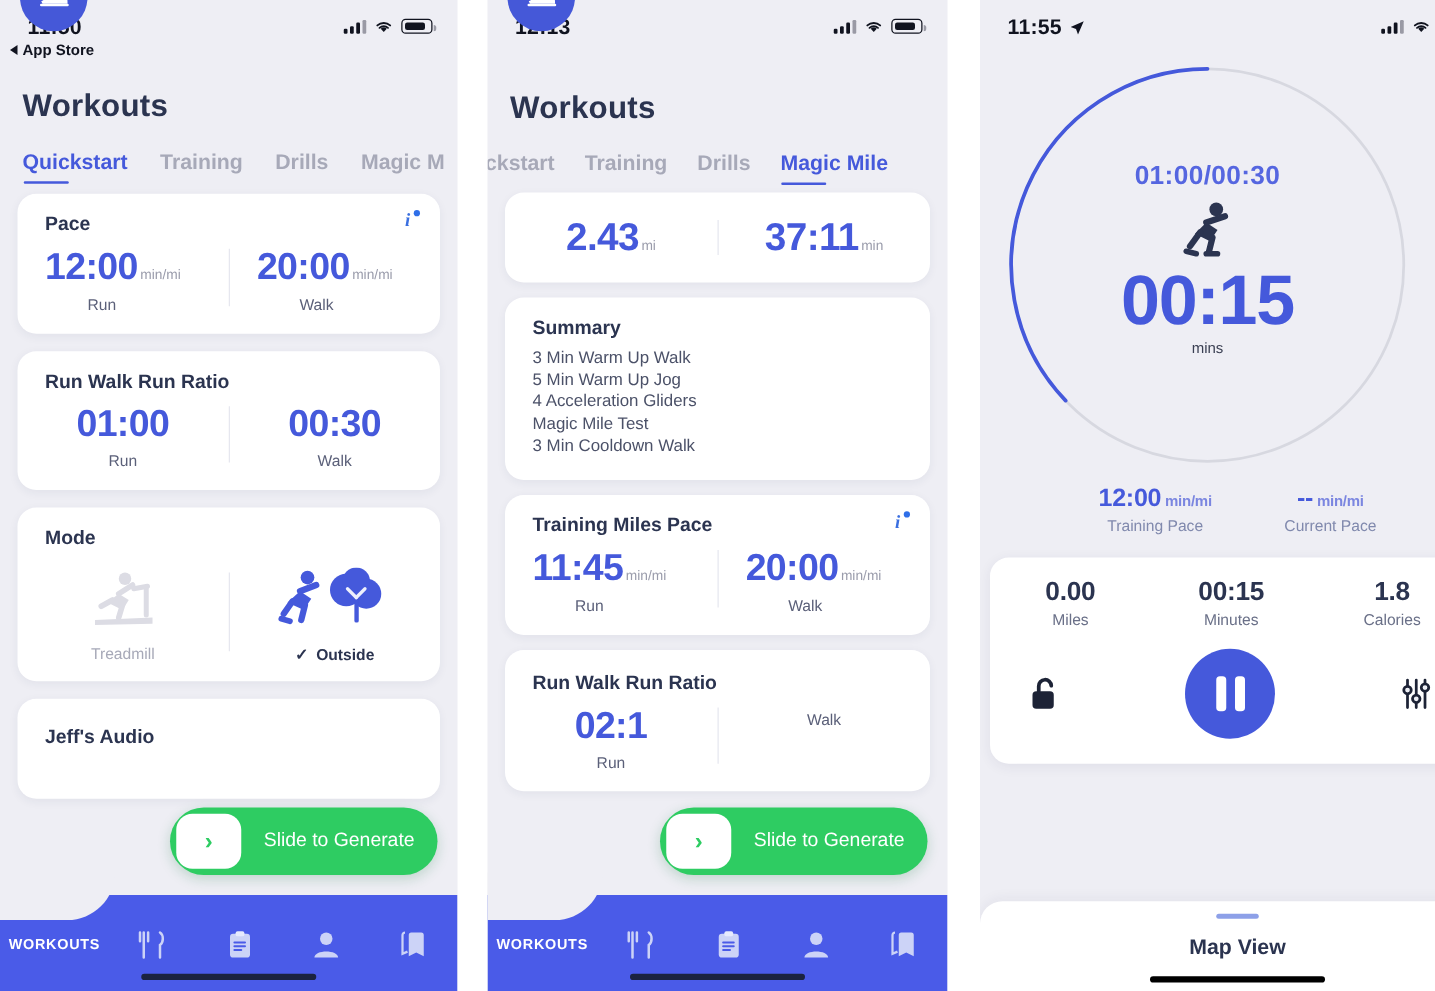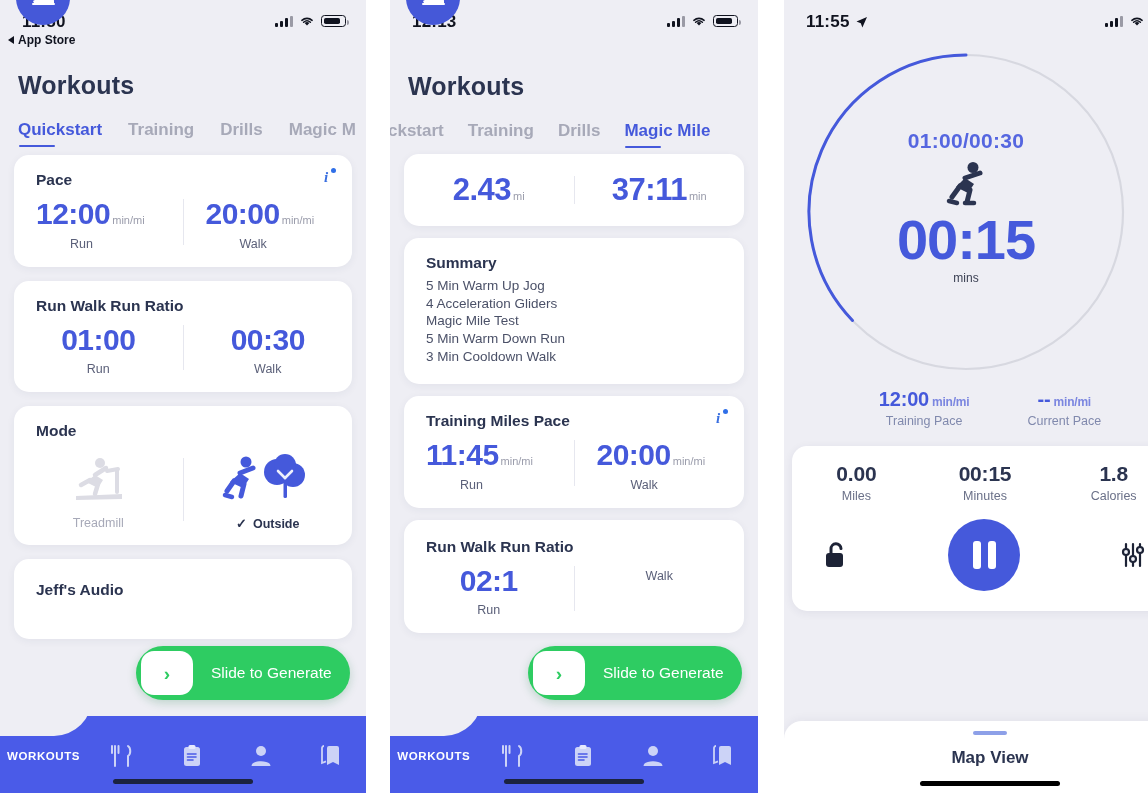"3 Min Warm Up Walk" li { html: none -> <li>3 Min Warm Up Walk</li> }
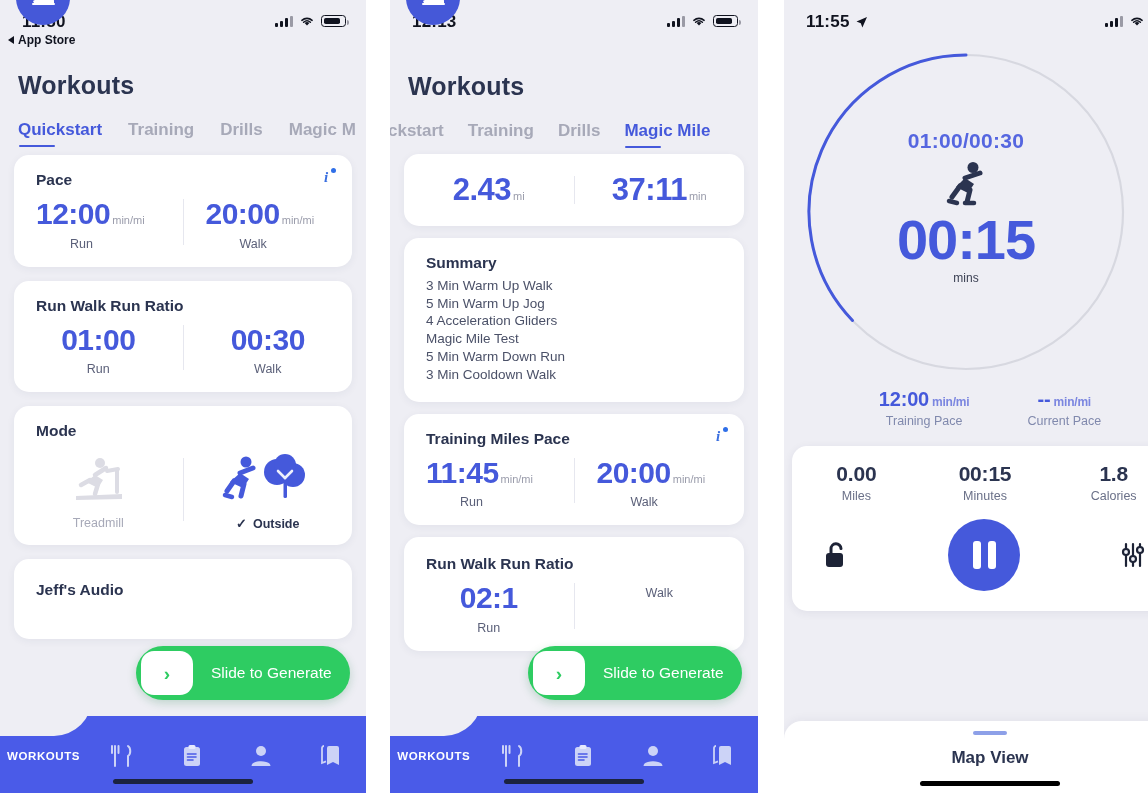"5 Min Warm Down Run" li { html: <li>5 Min Warm Down Run</li> -> none }
